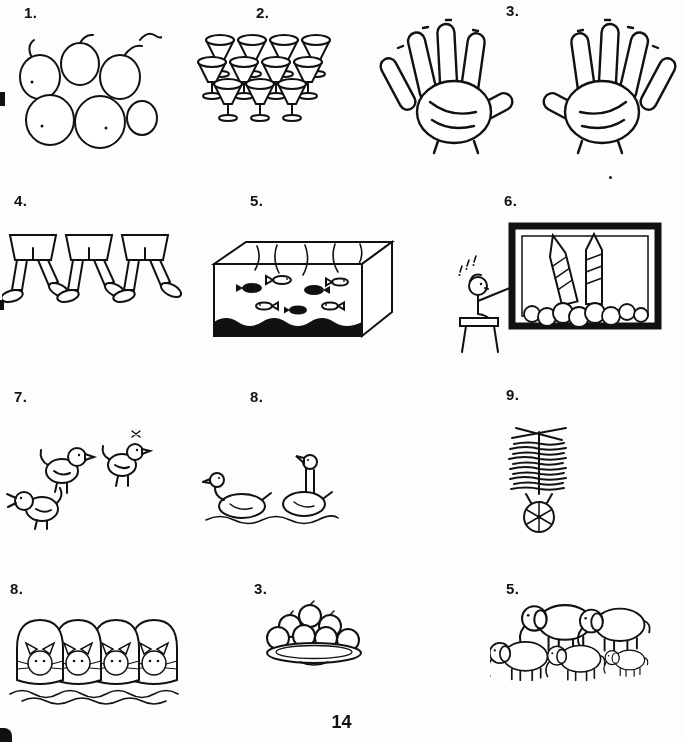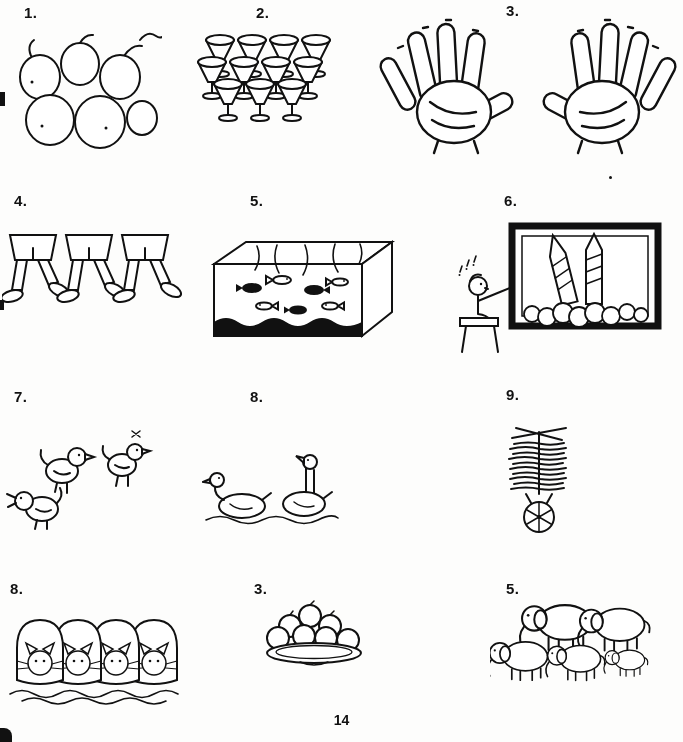"14" .page-num { font-size: 14px -> 18px }
